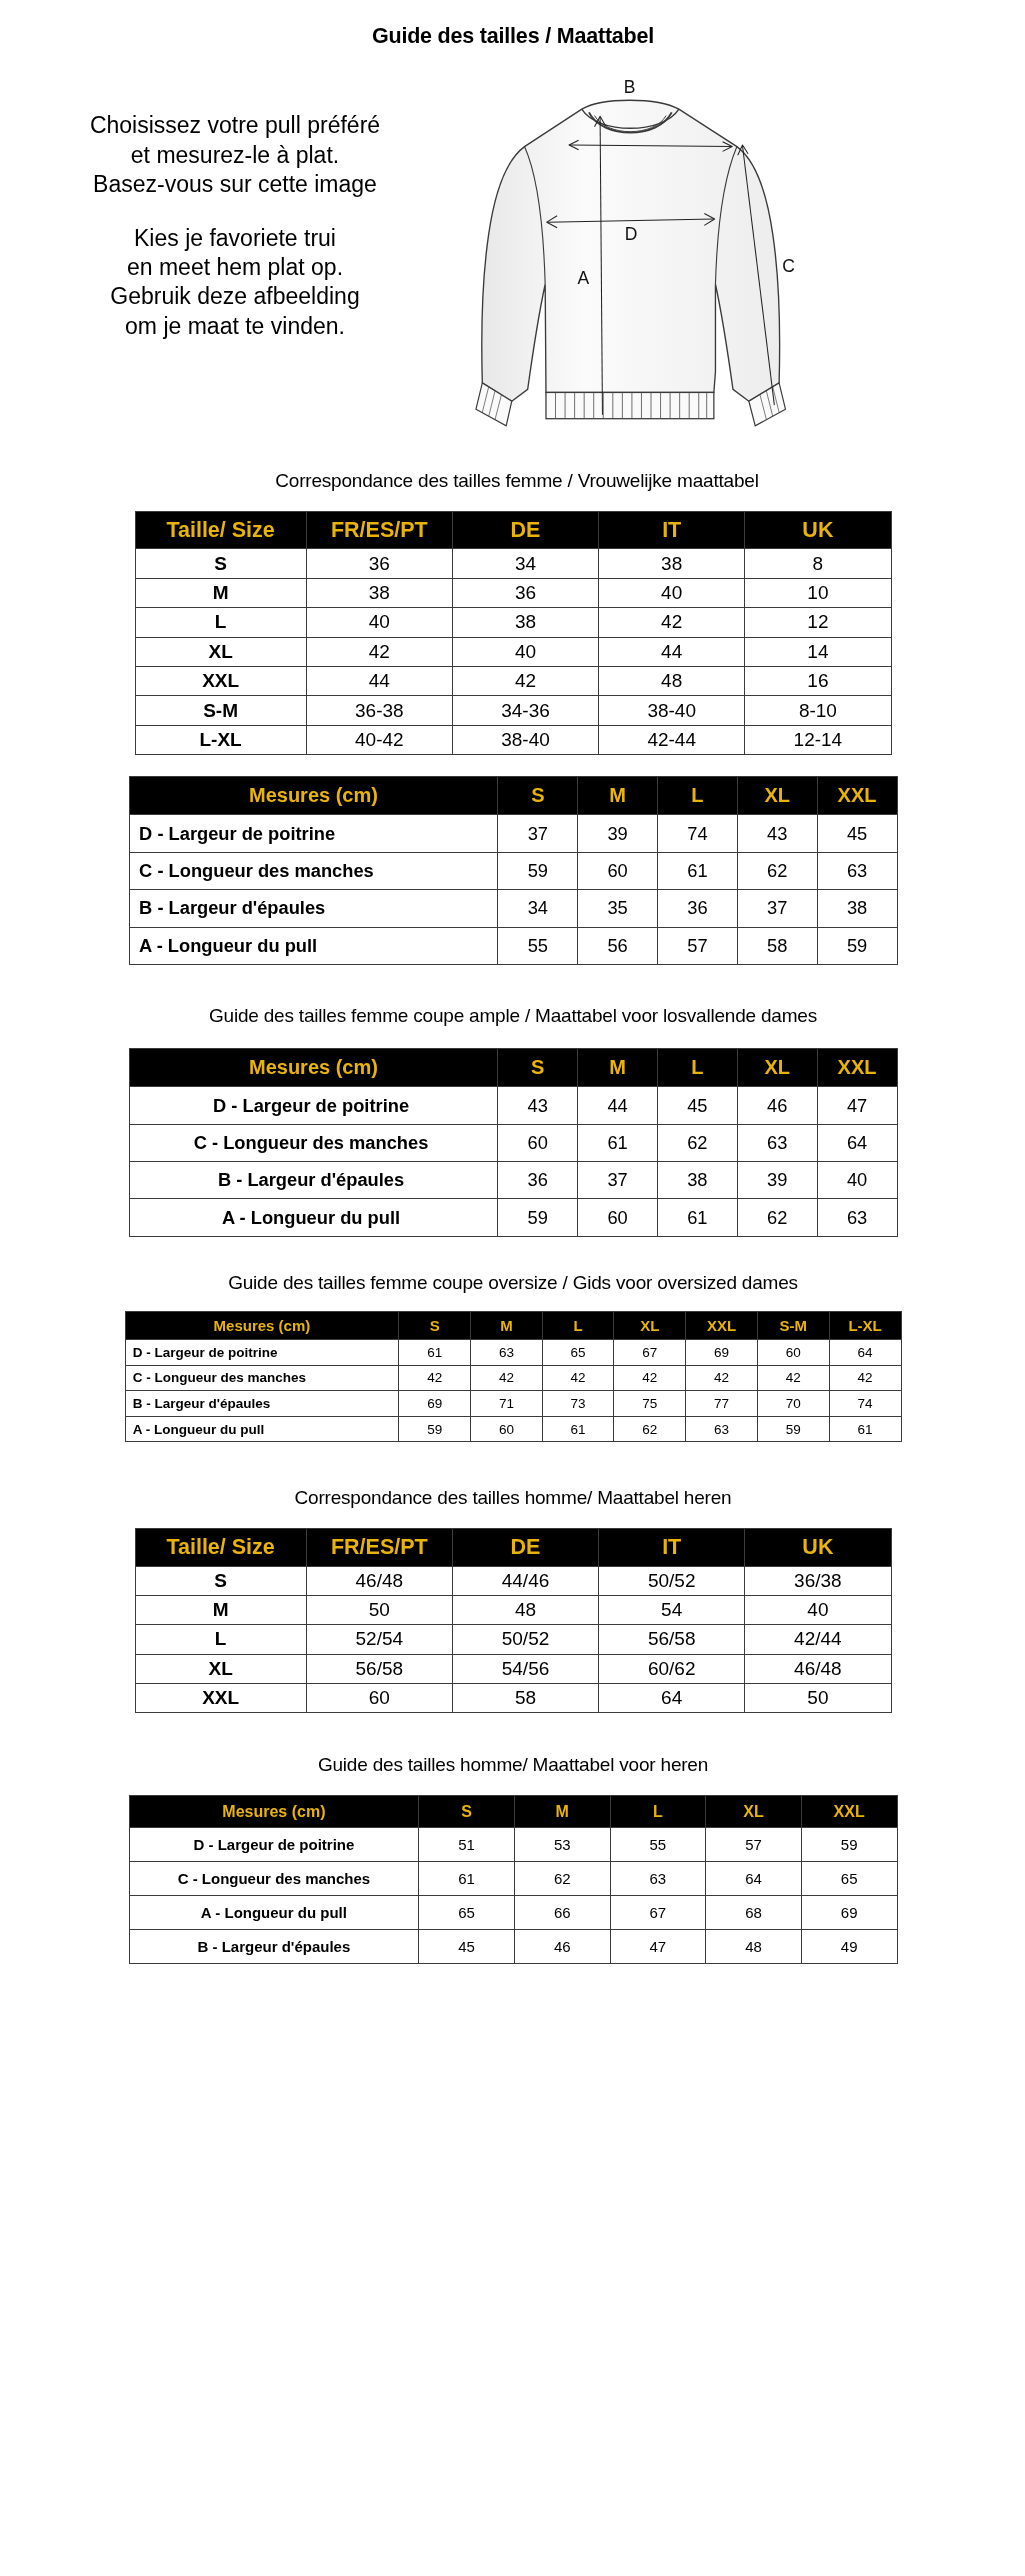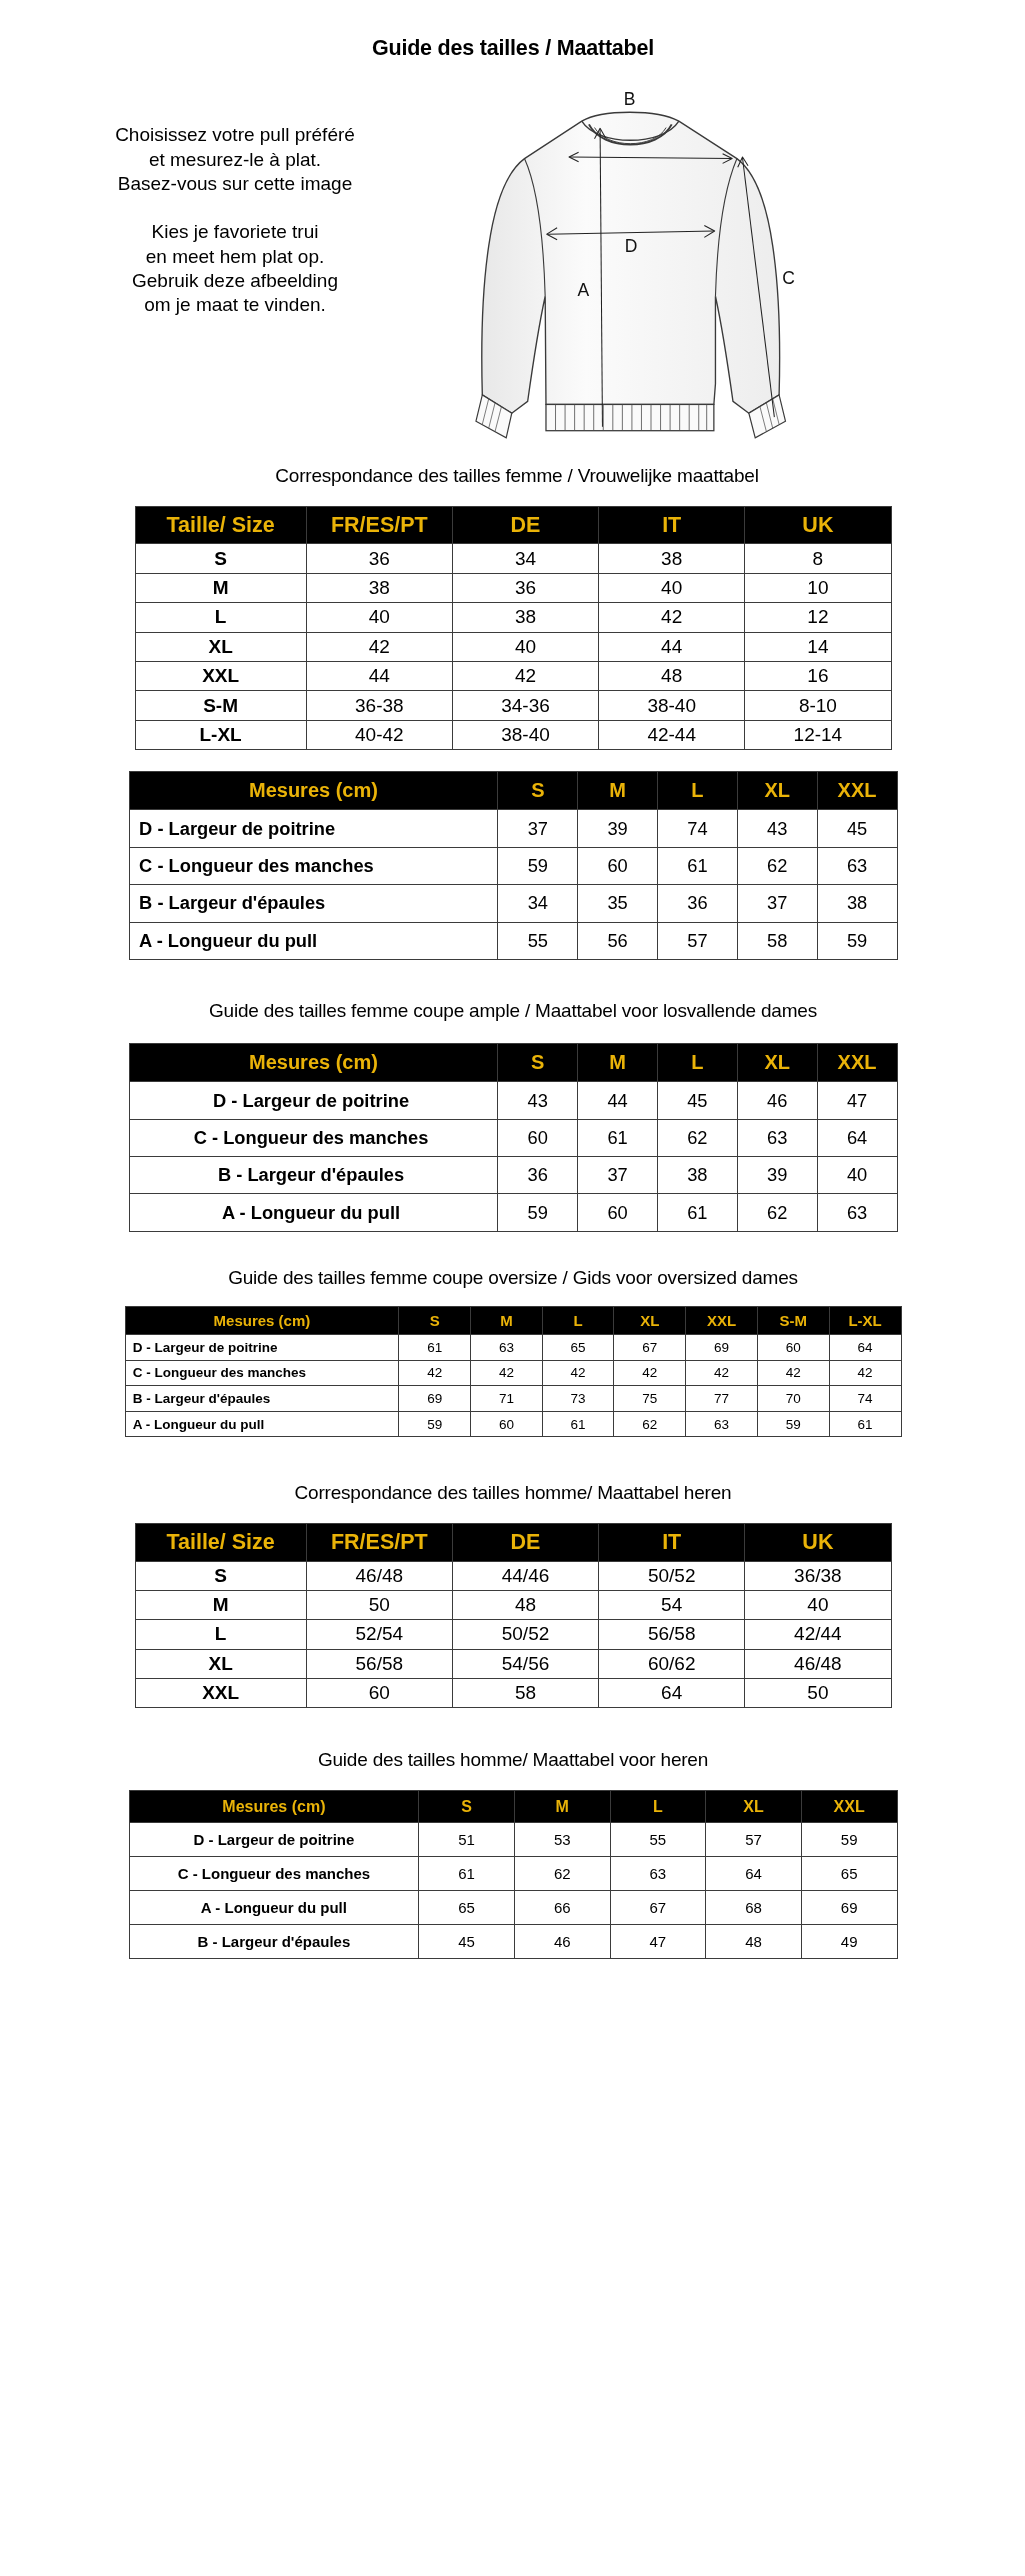"Guide des tailles / Maattabel" .main-title { padding-top: 36px -> 24px }
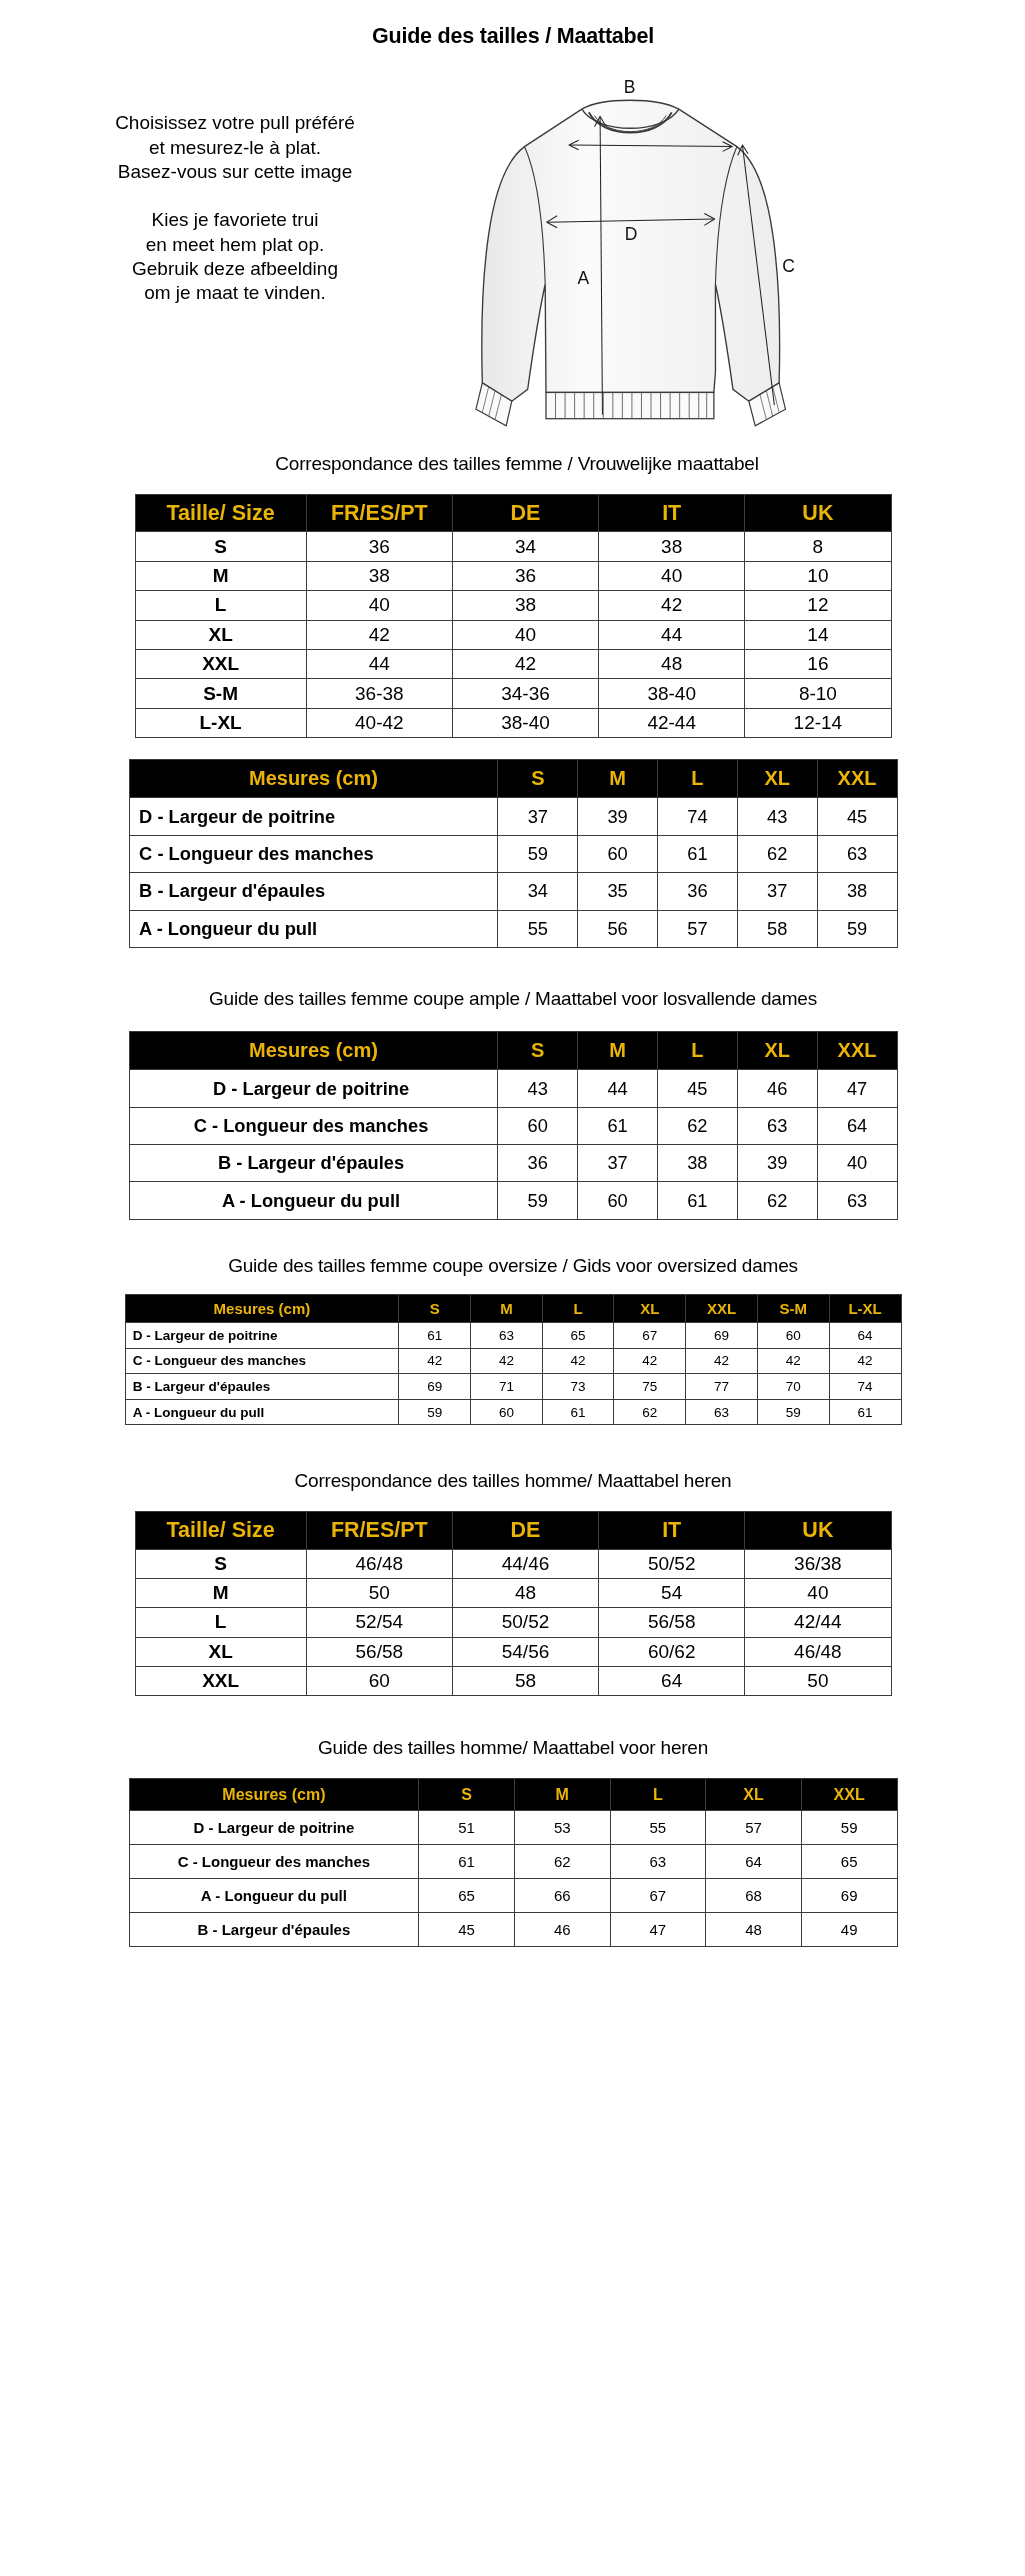"Choisissez votre pull préféré" .intro-text { font-size: 19px -> 23px }
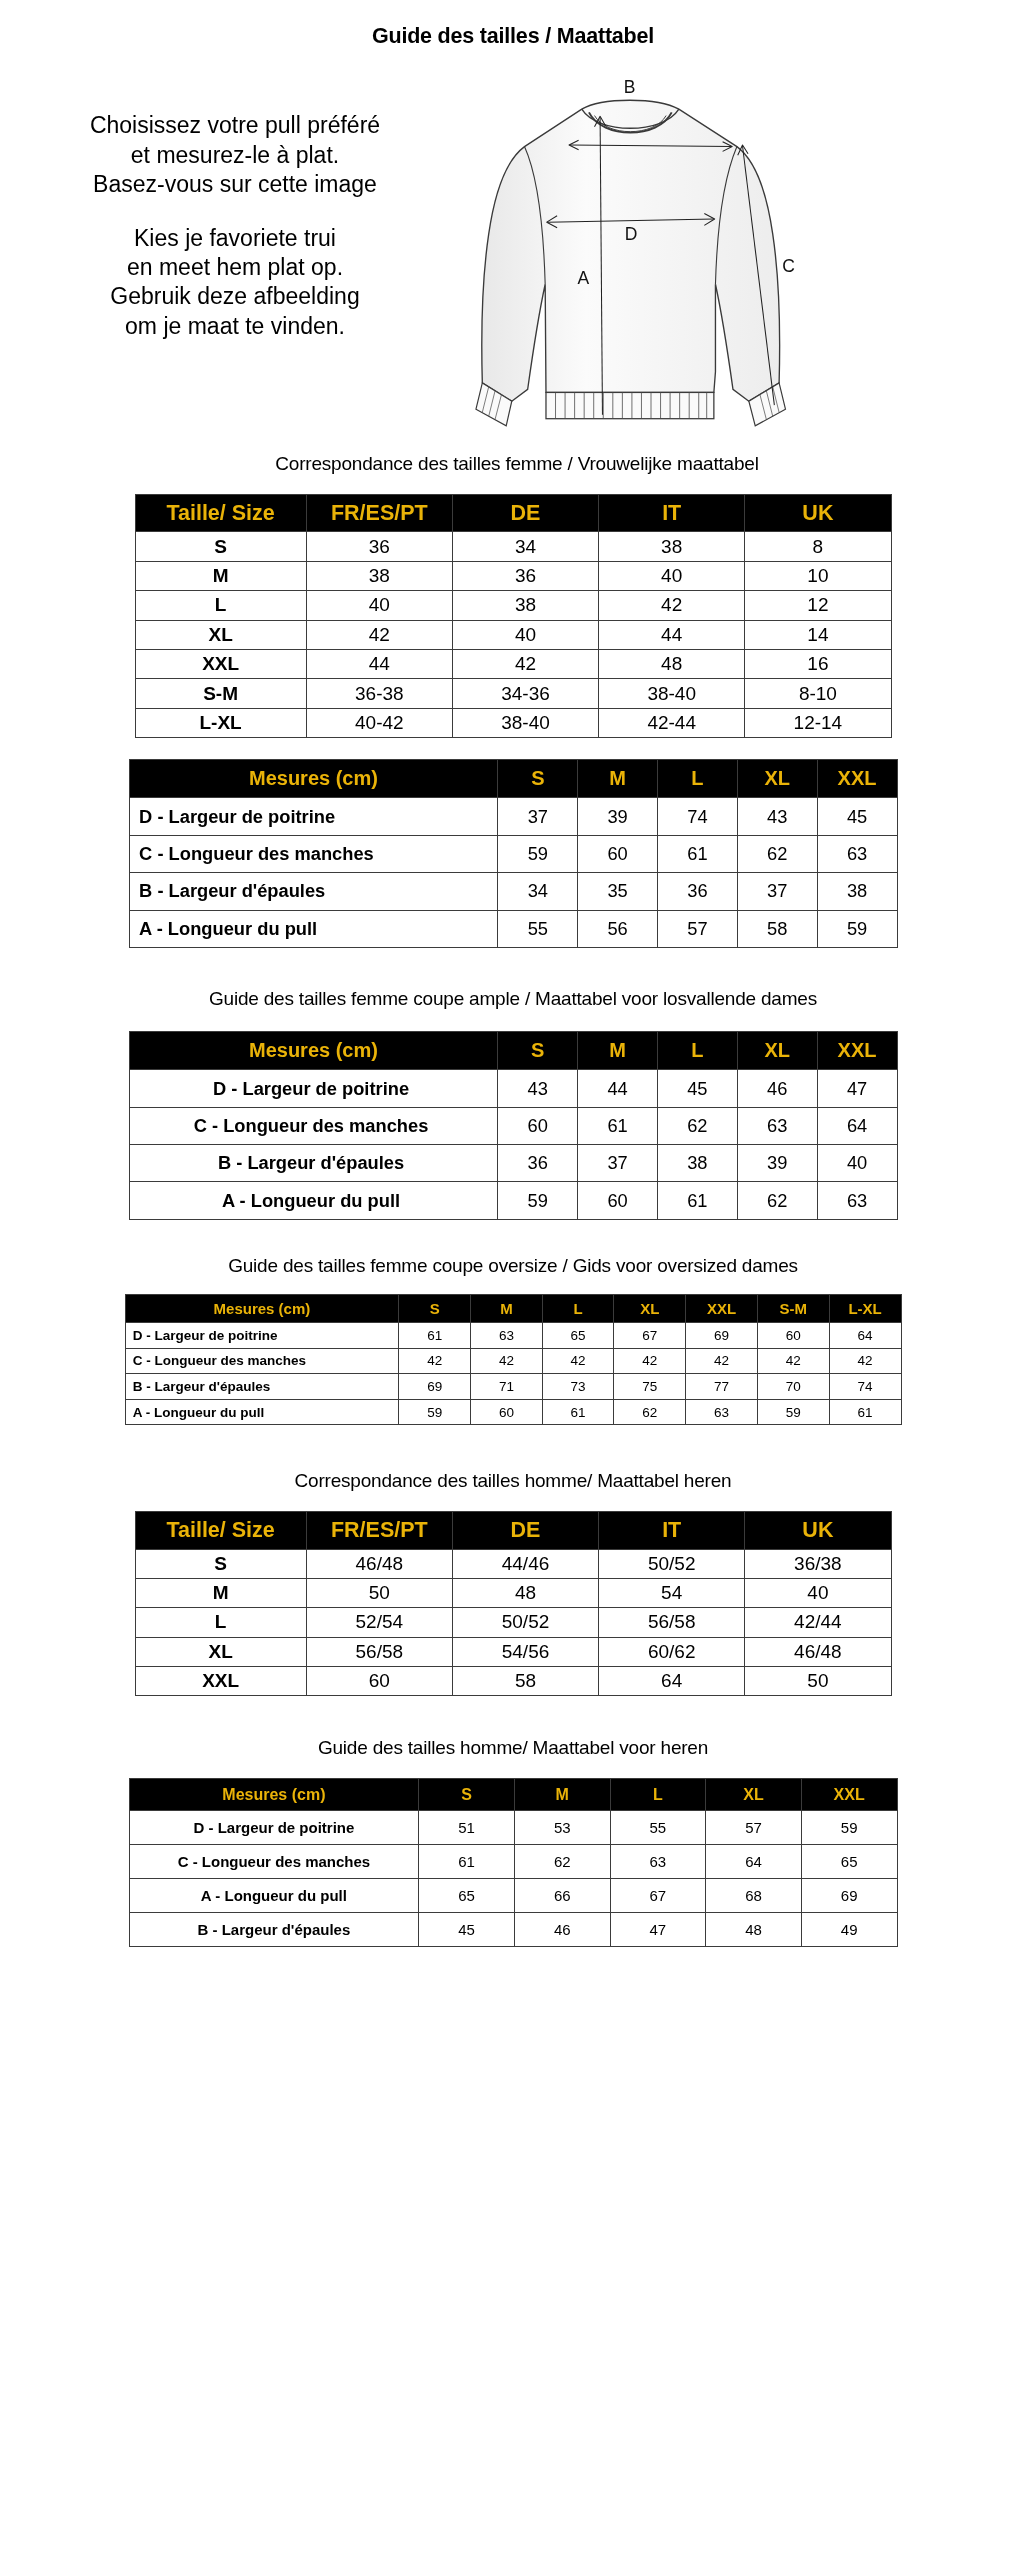"Correspondance des tailles femme /" .cap-w-corr { margin-top: 16px -> 33px }
